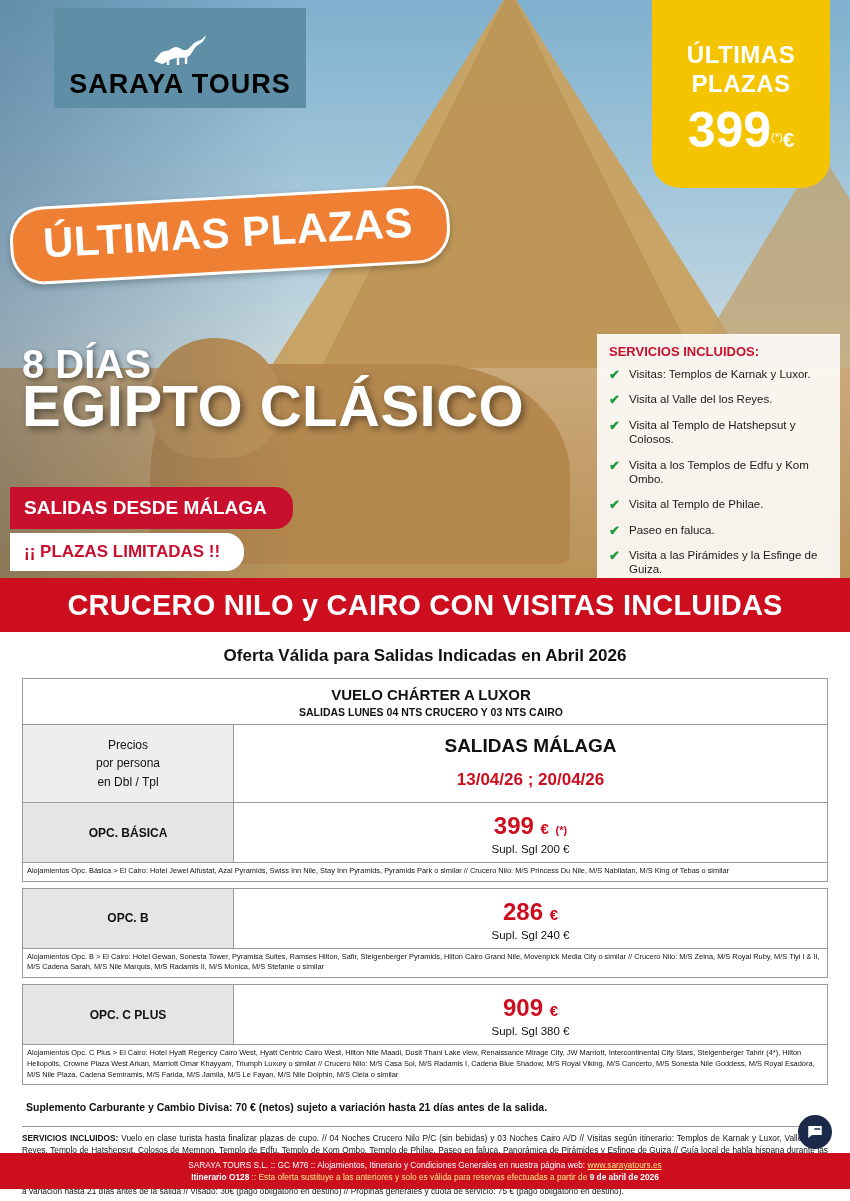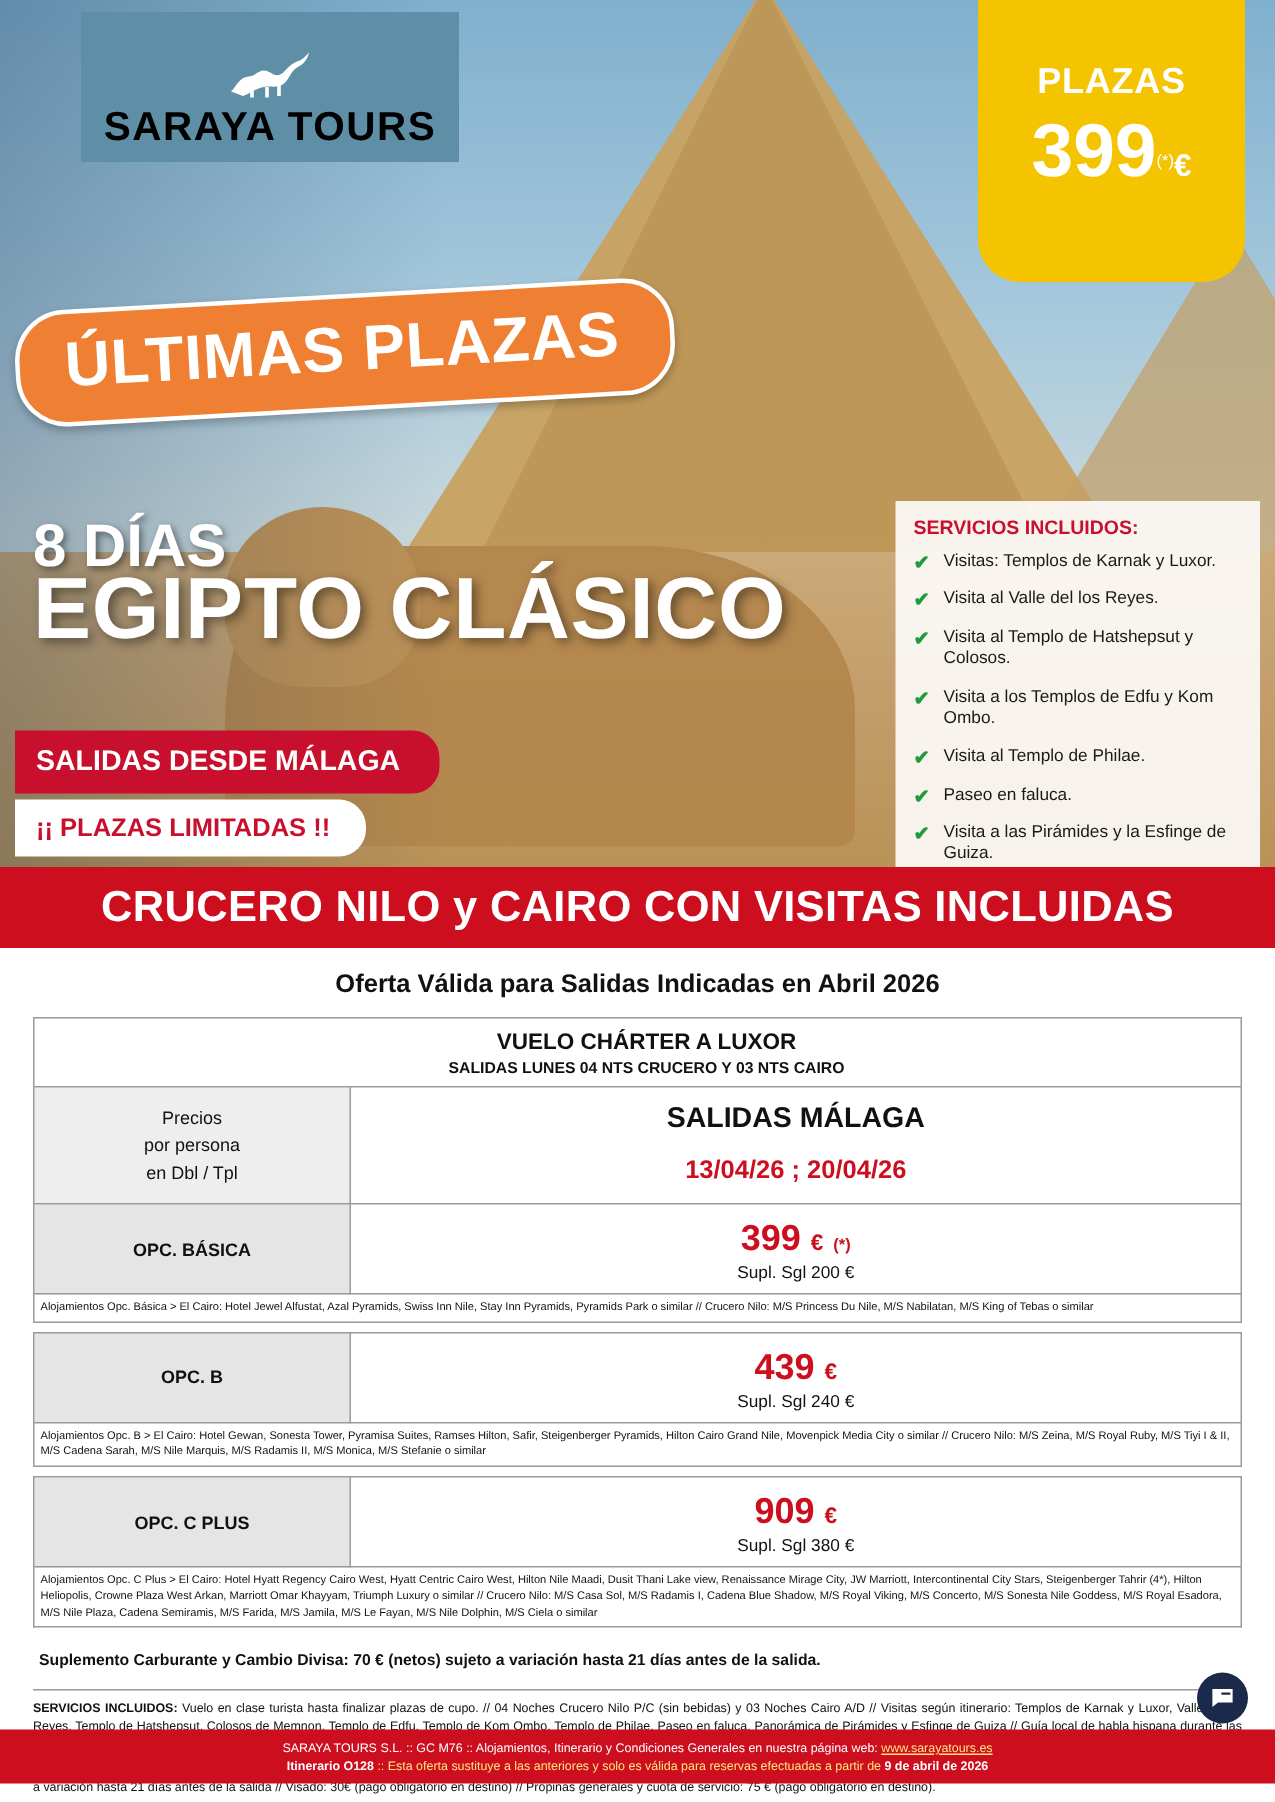"ÚLTIMAS" div.l1 { html: none -> <div>ÚLTIMAS</div> }
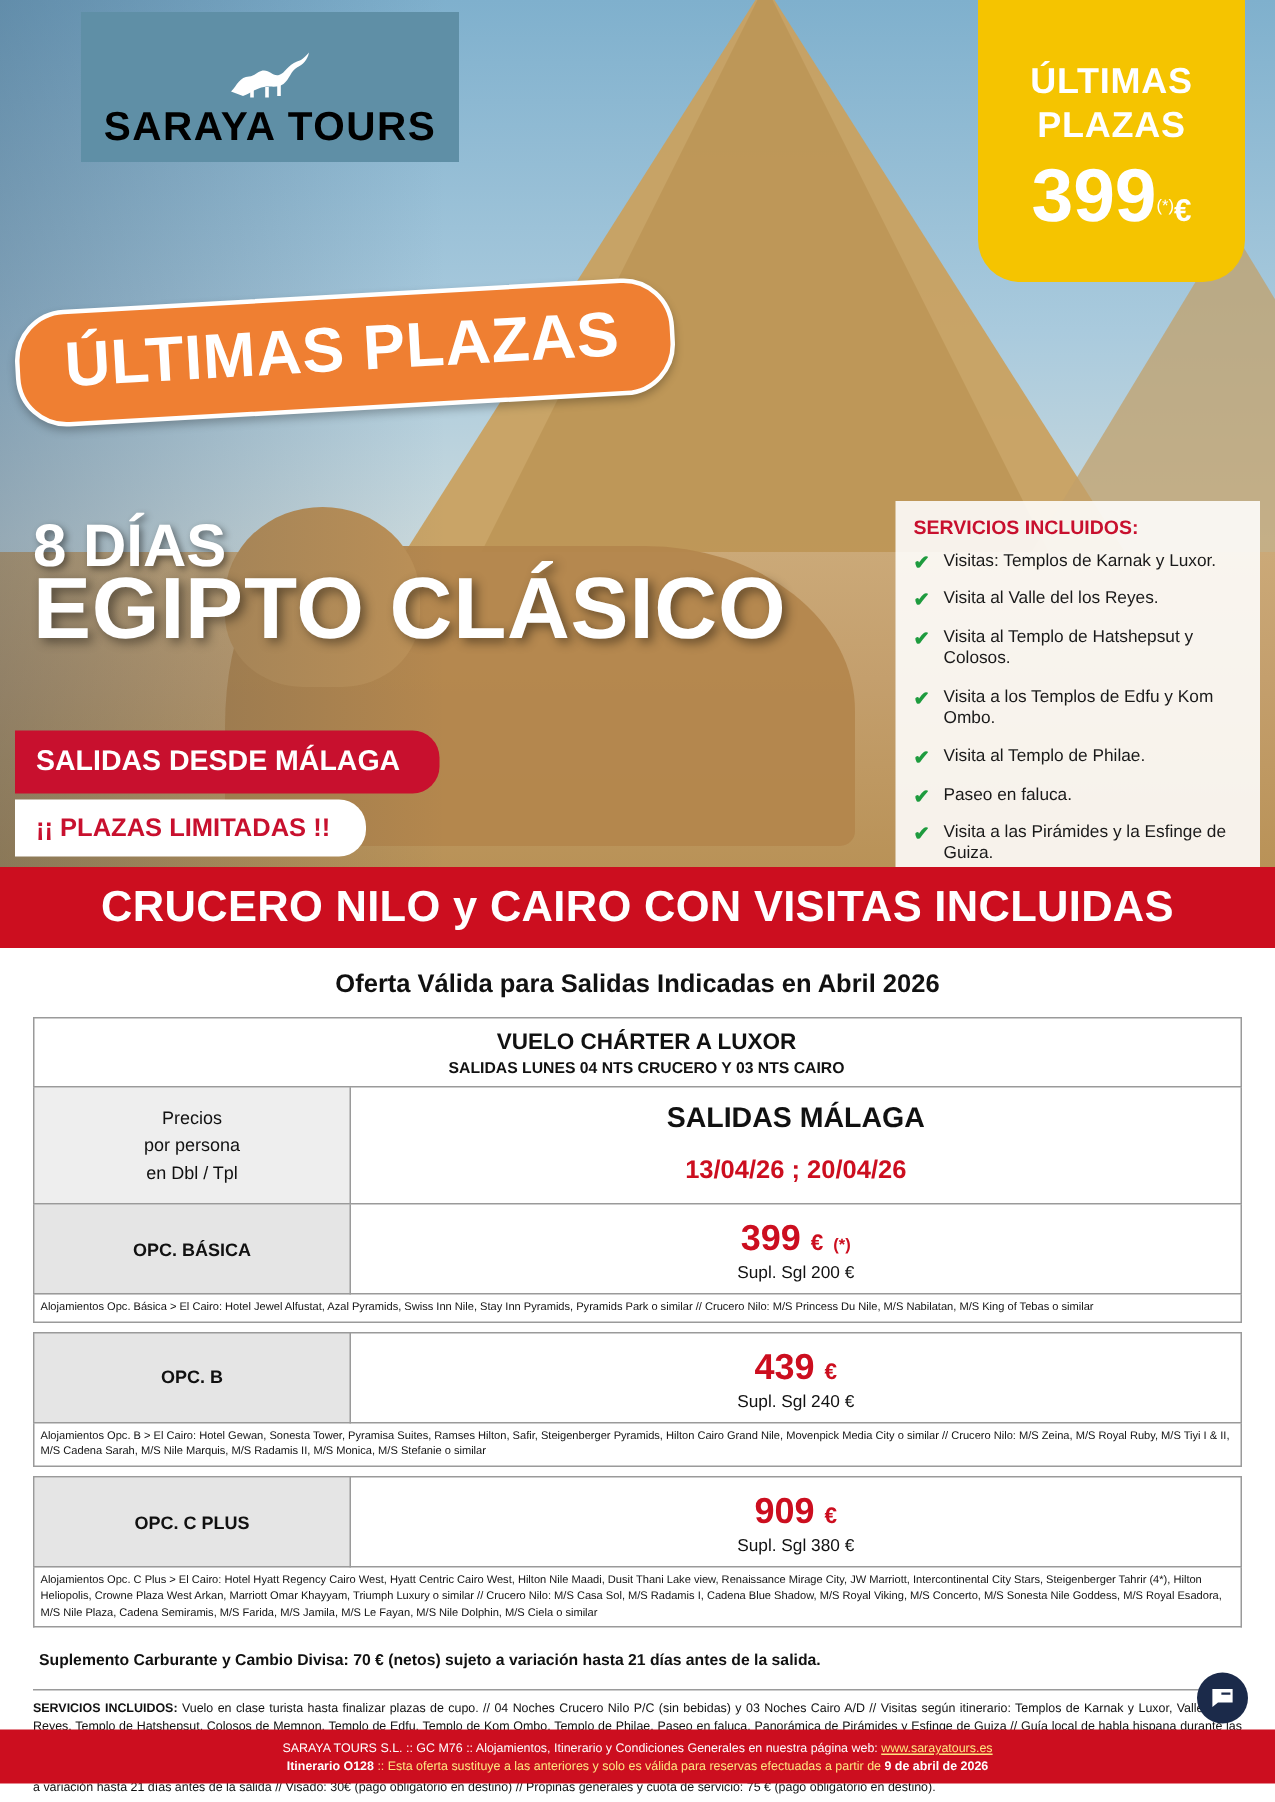"439" span { text: 439 -> 286 }
